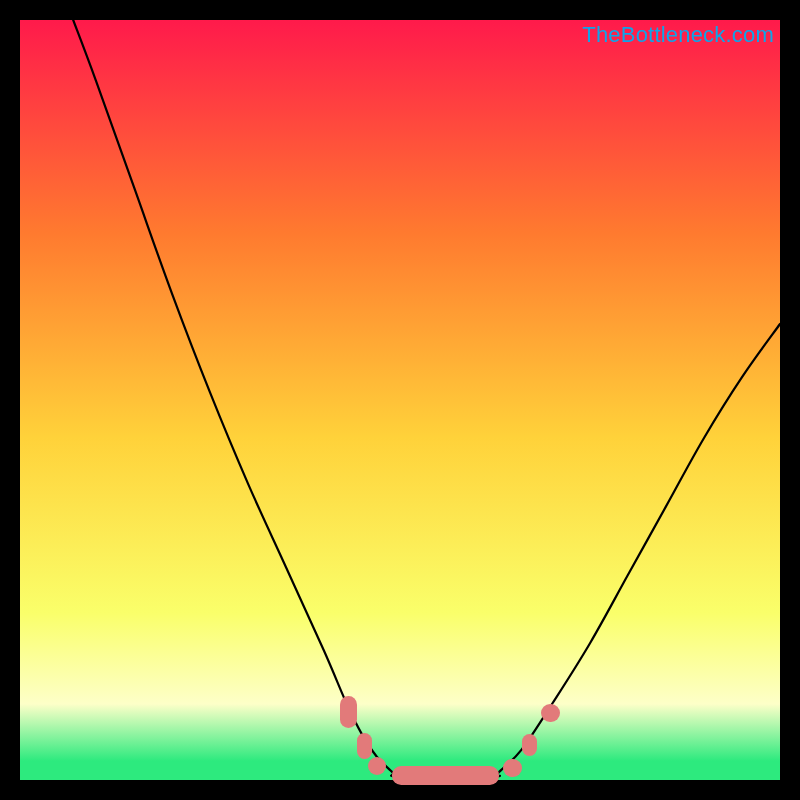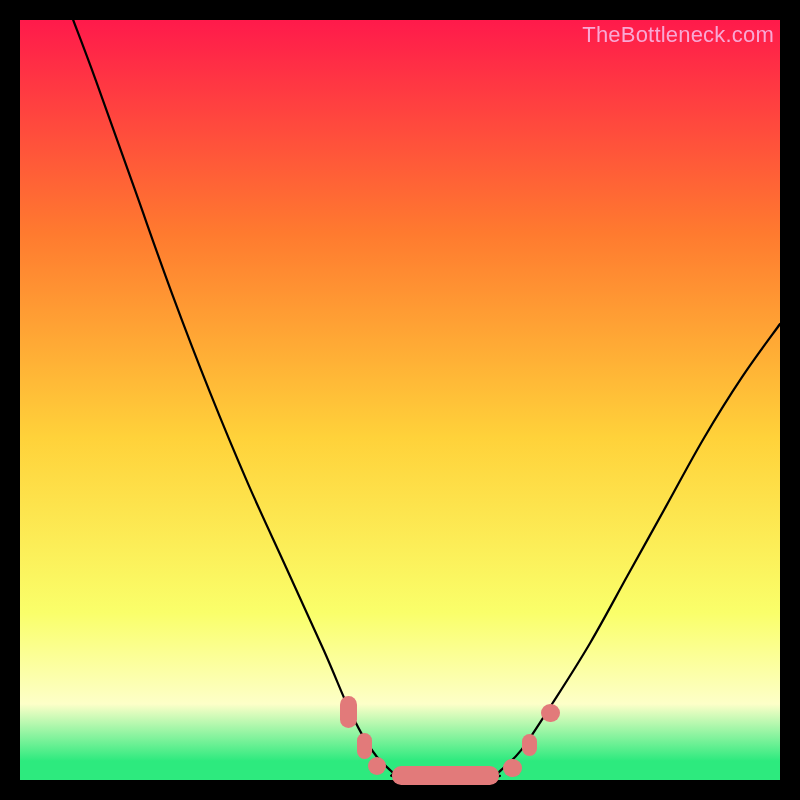"TheBottleneck.com" .watermark { color: #f9a8d4 -> #0ea5e9 }
